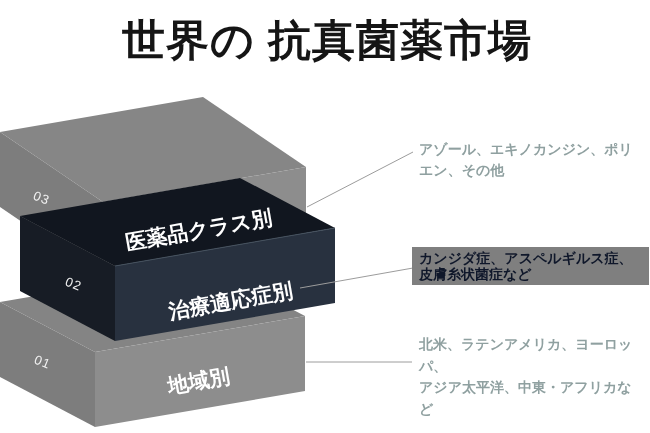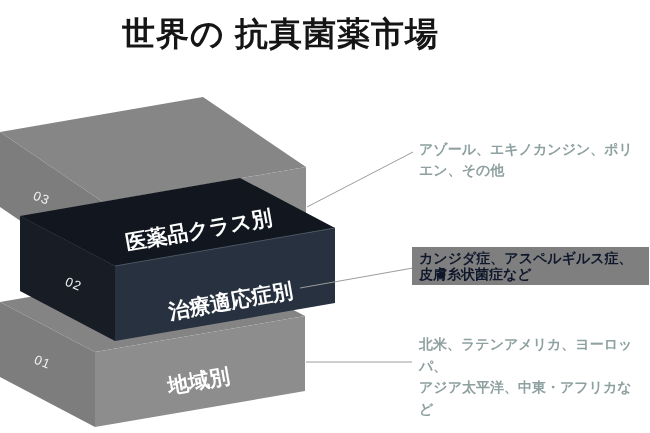"世界の 抗真菌薬市場" .title { font-size: 33px -> 43px }
